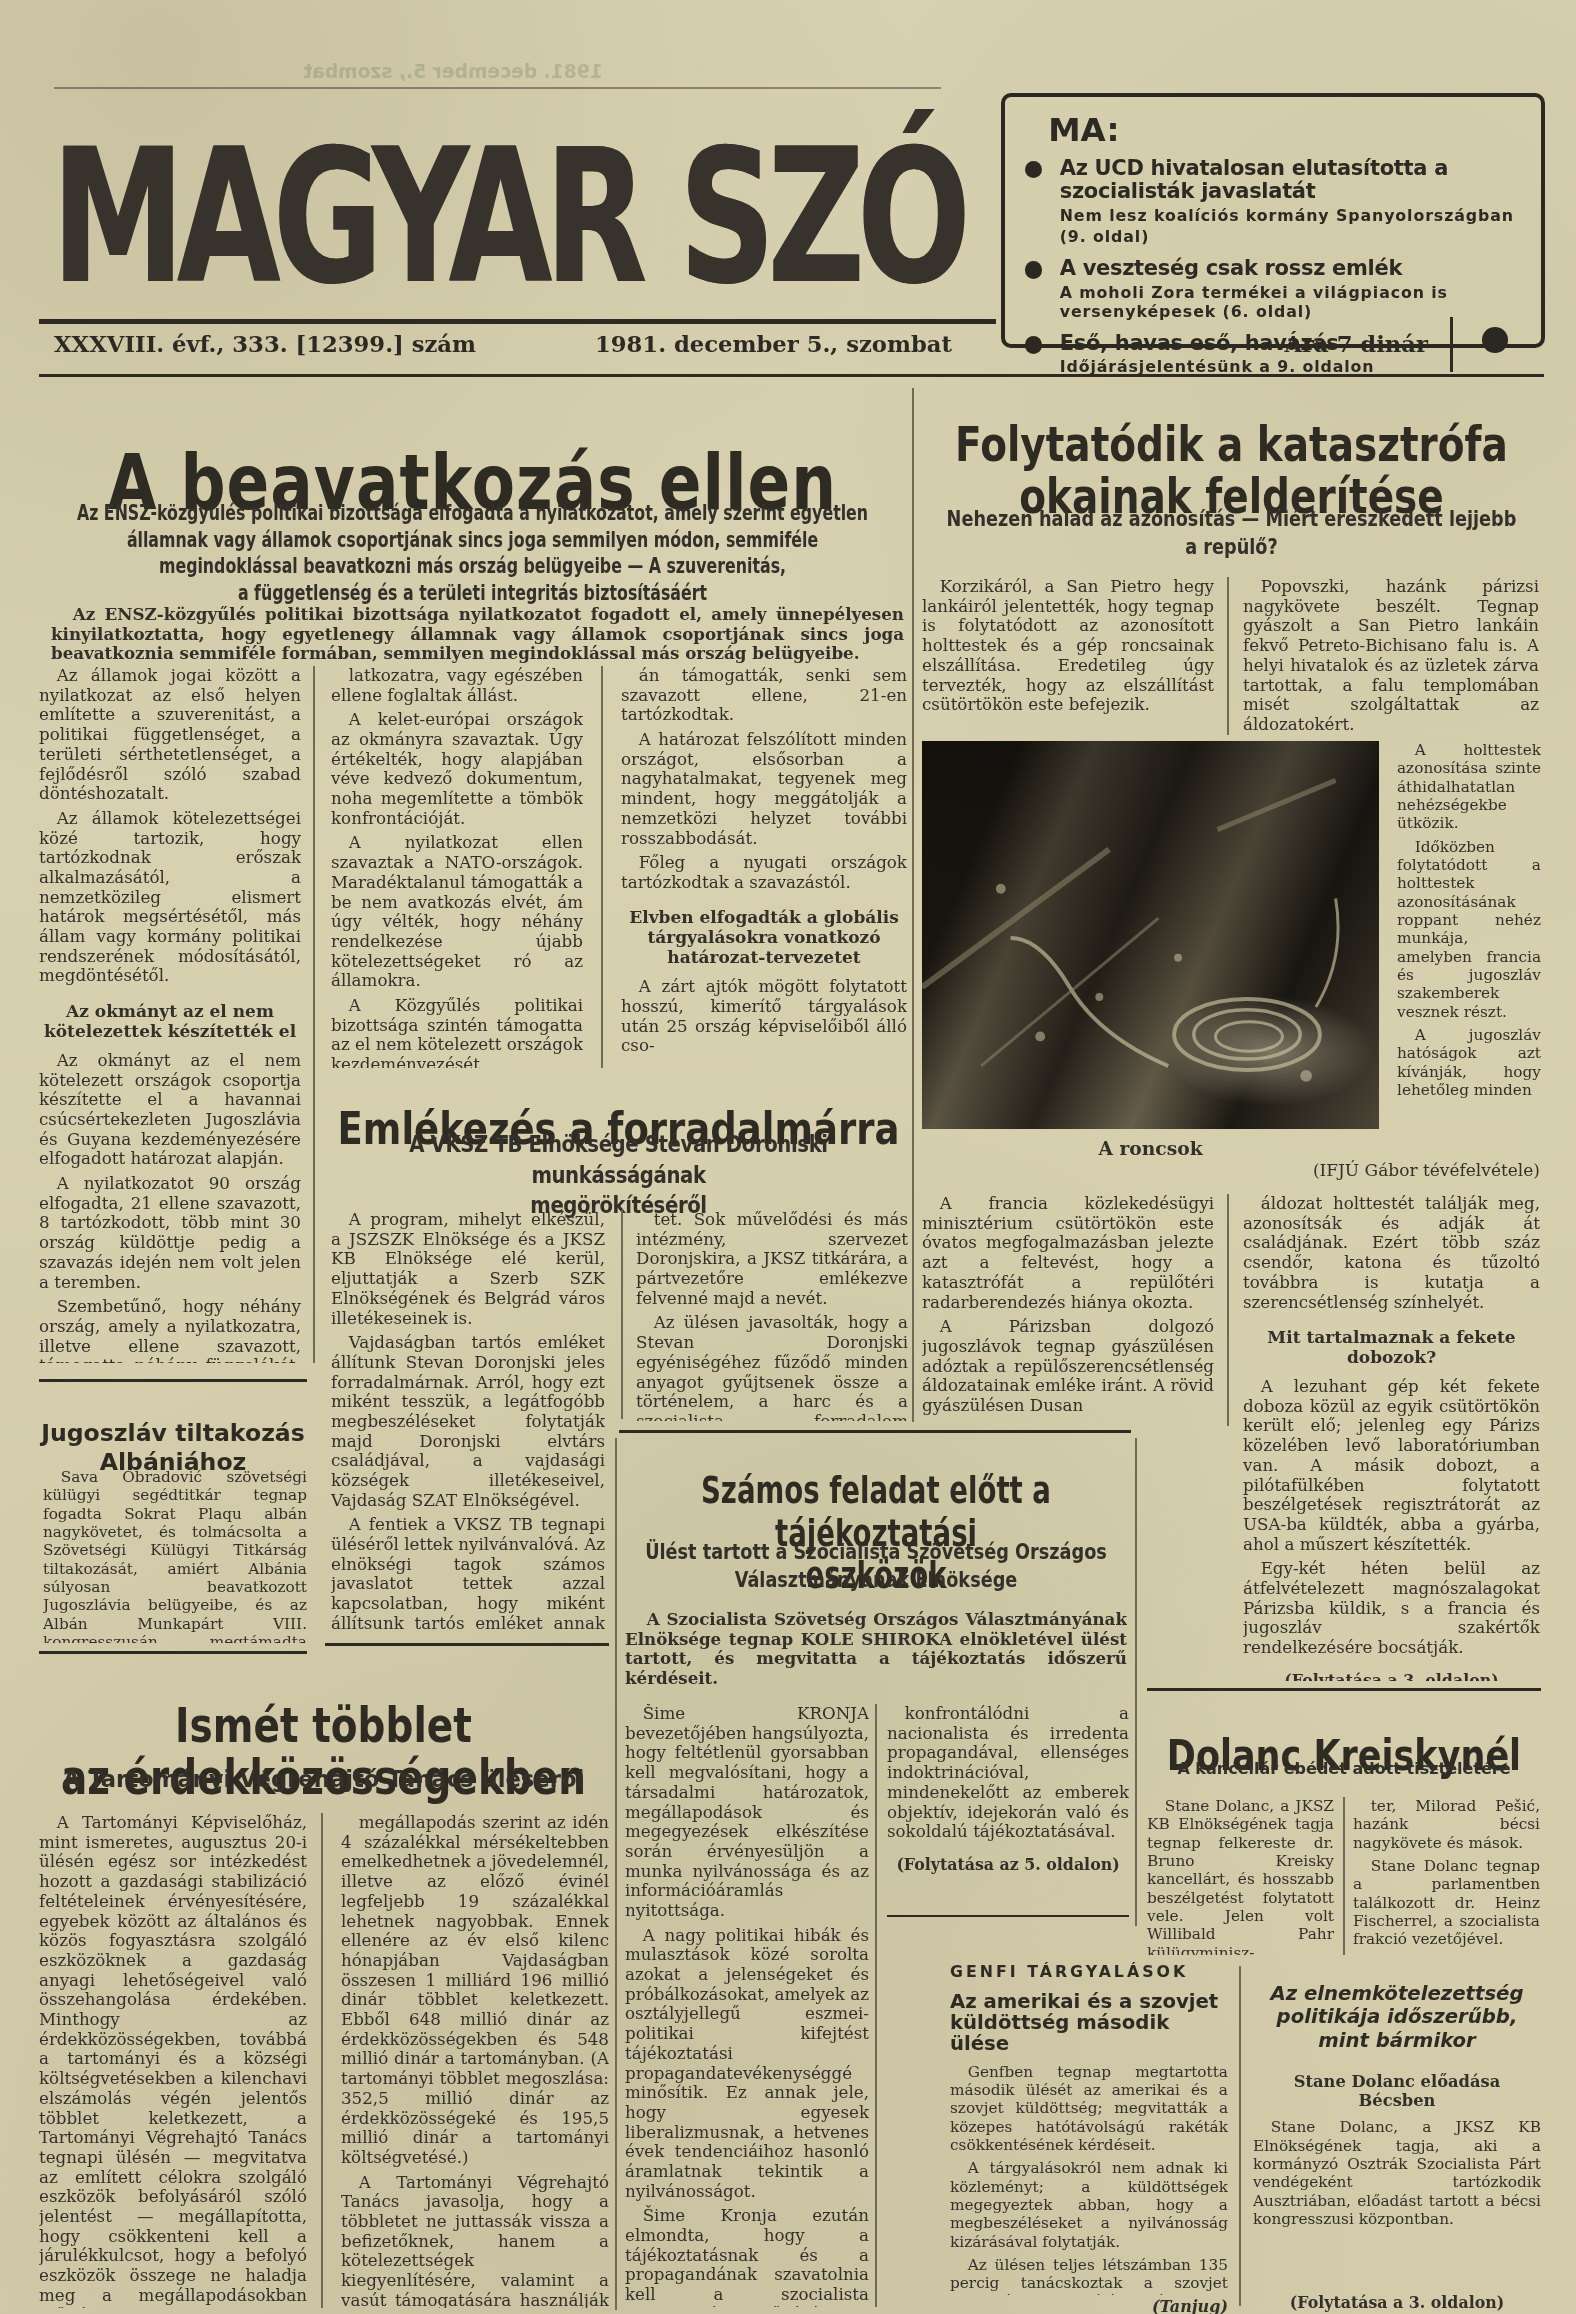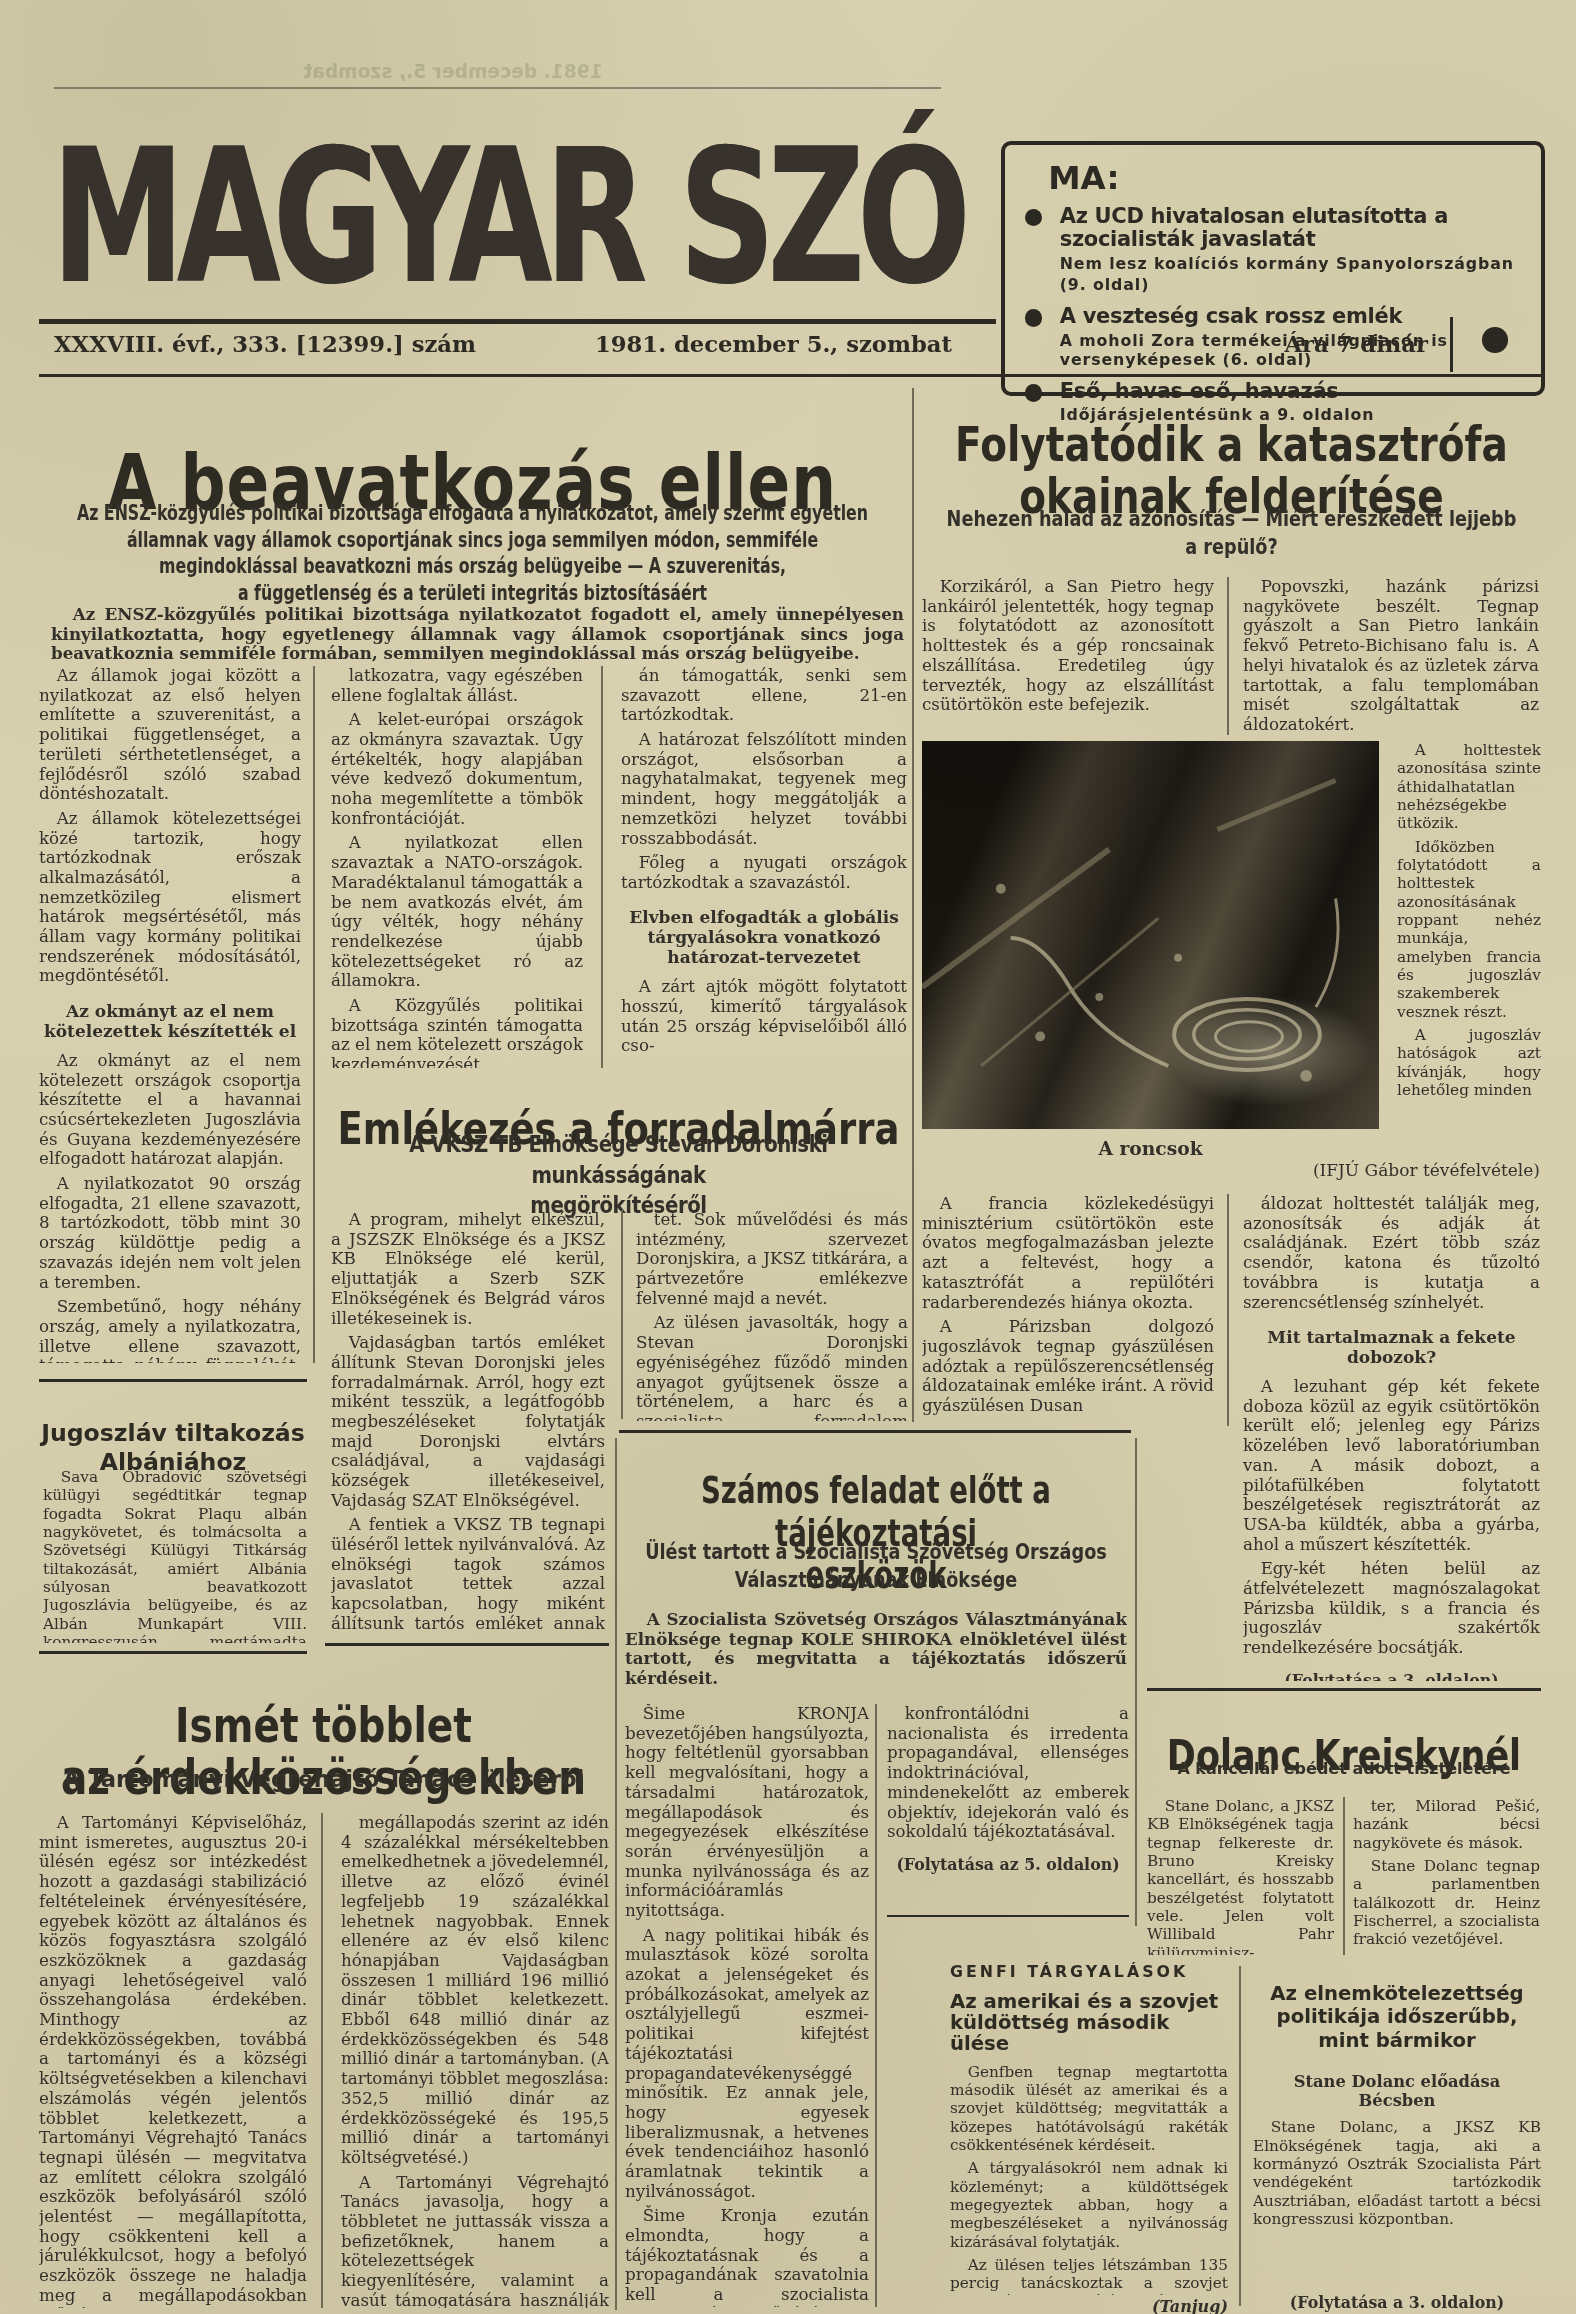"MA:" aside.abs { margin-top: 48px -> none }
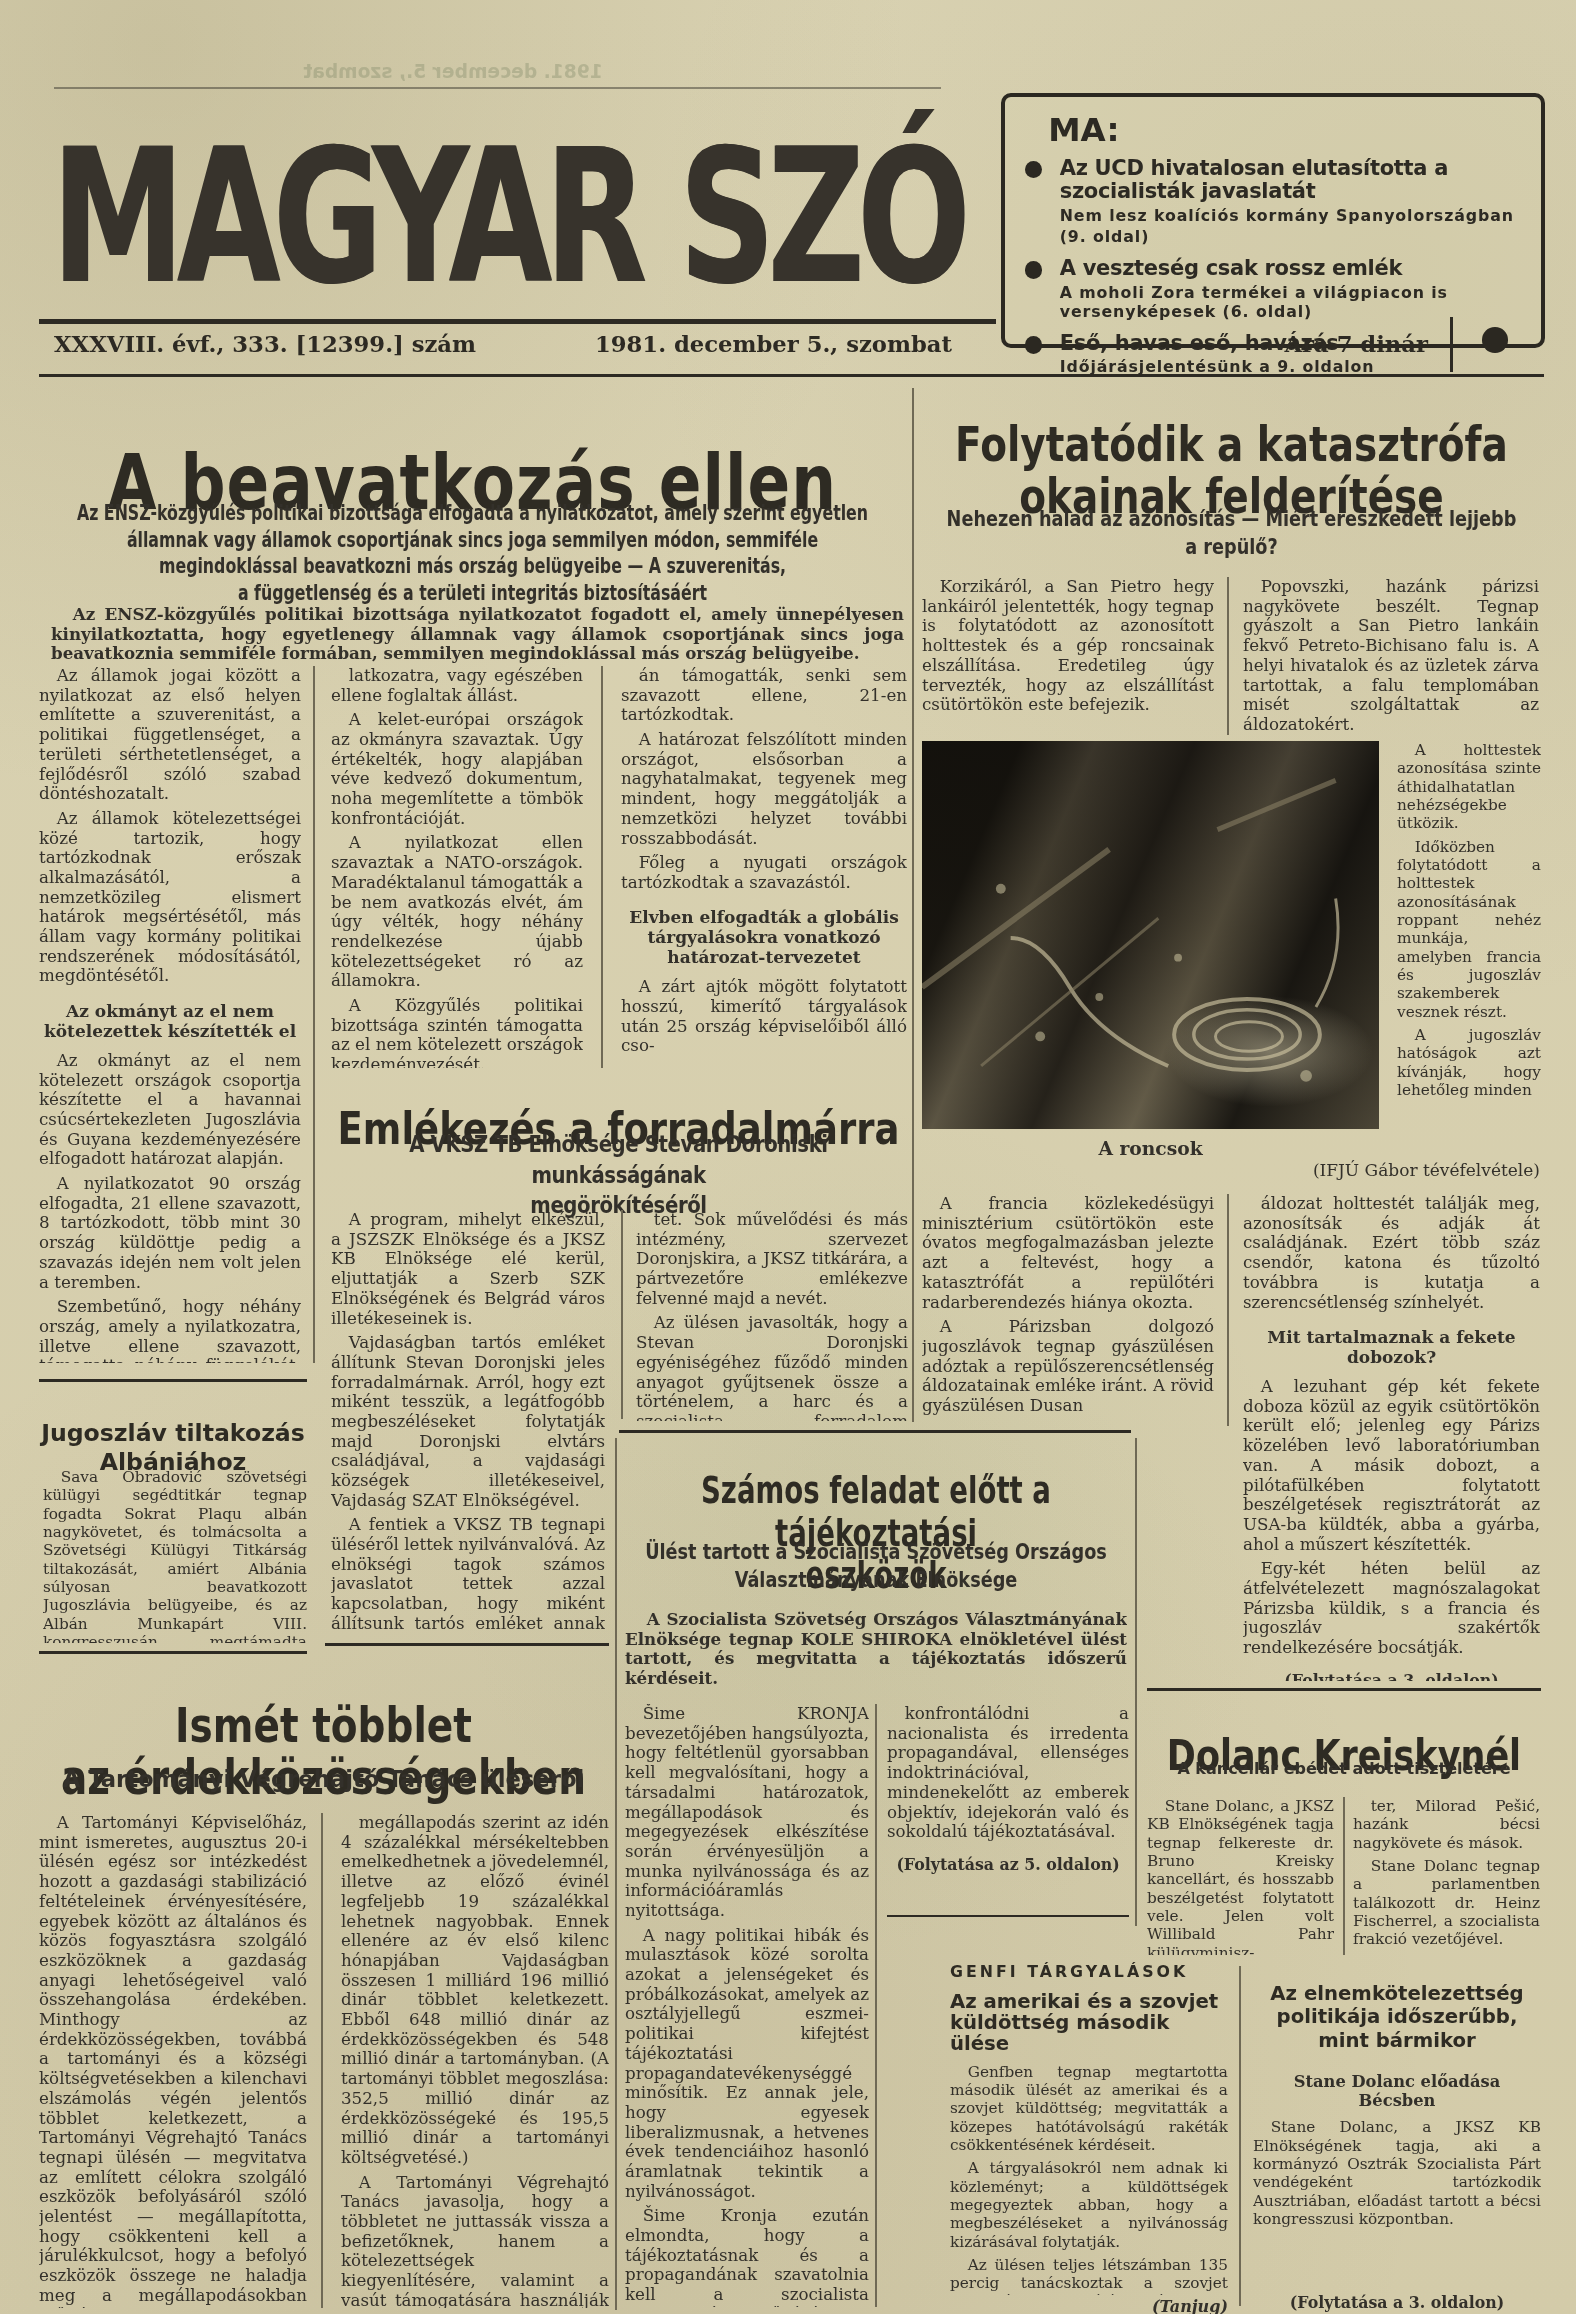"Az elnemkötelezettség" h3.hl { font-style: none -> italic }
